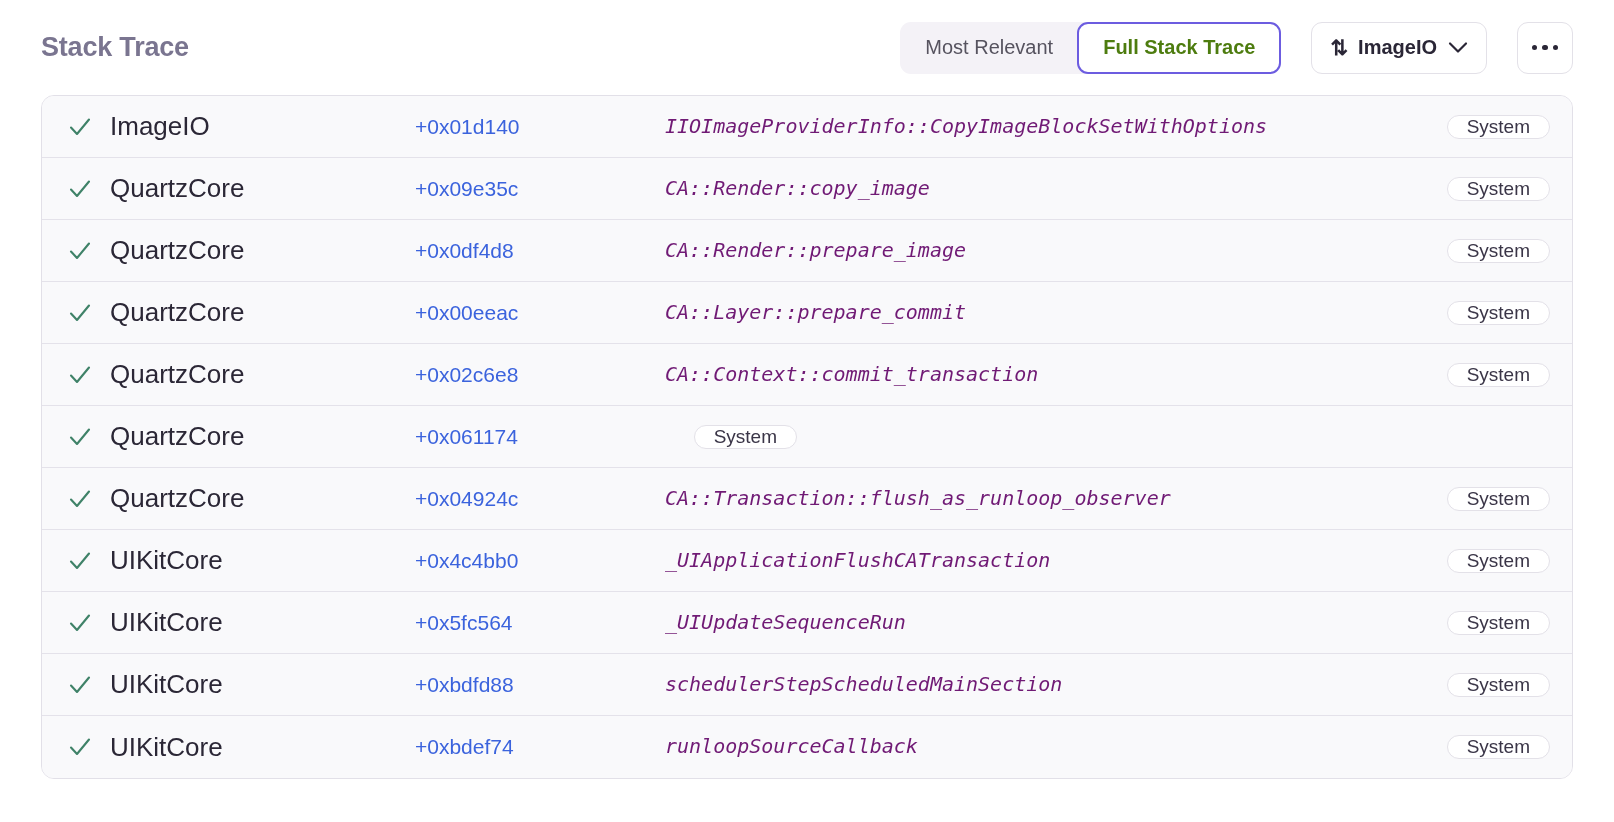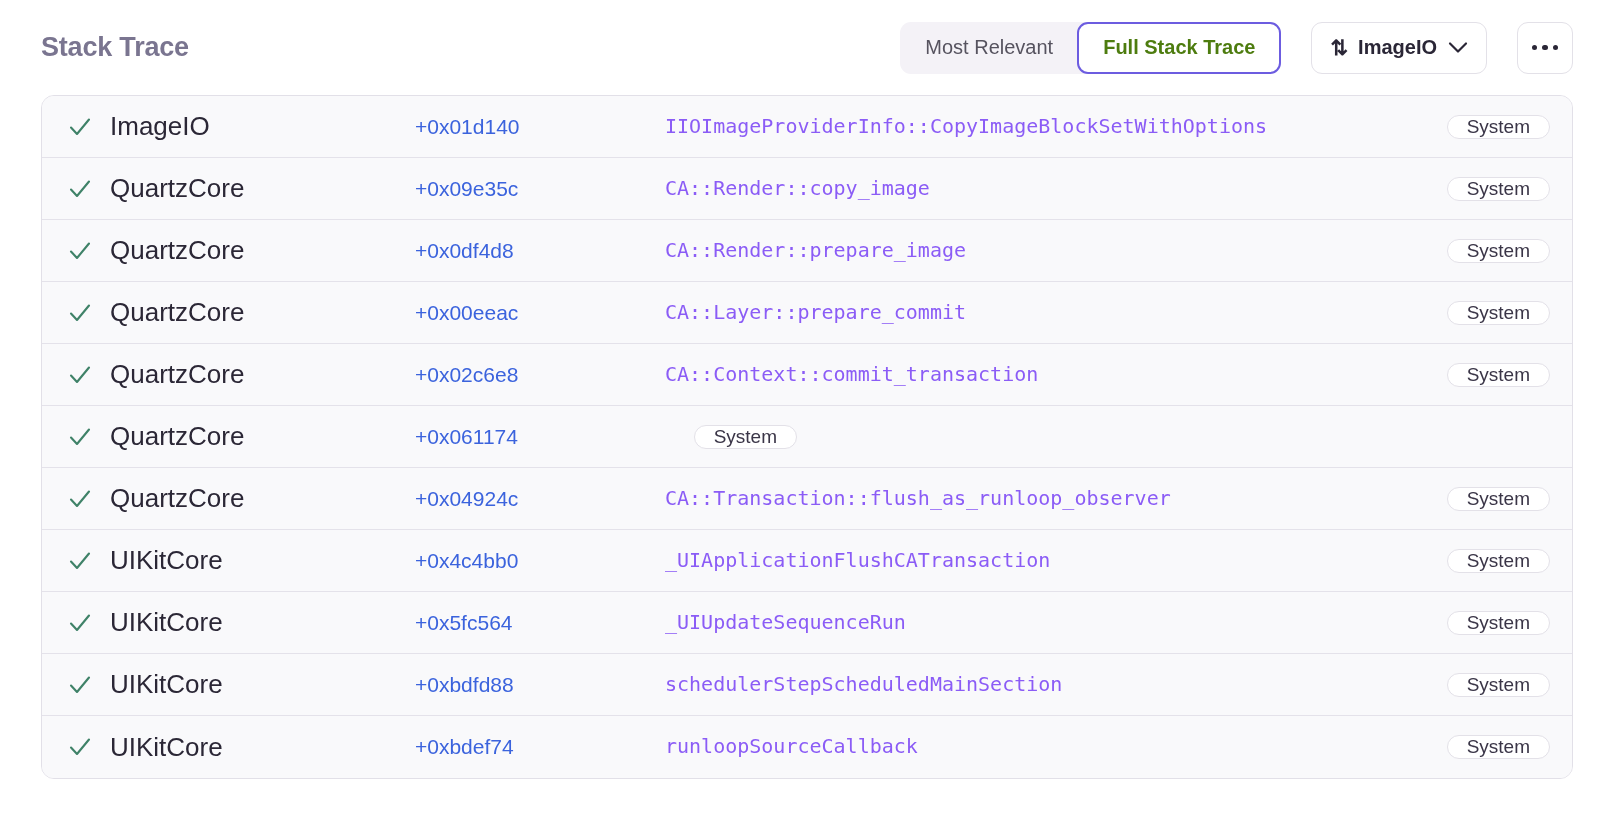"IIOImageProviderInfo::CopyImageBlockSetW" .cell-func { color: #8b5cf6 -> #701a75; font-style: none -> italic }
